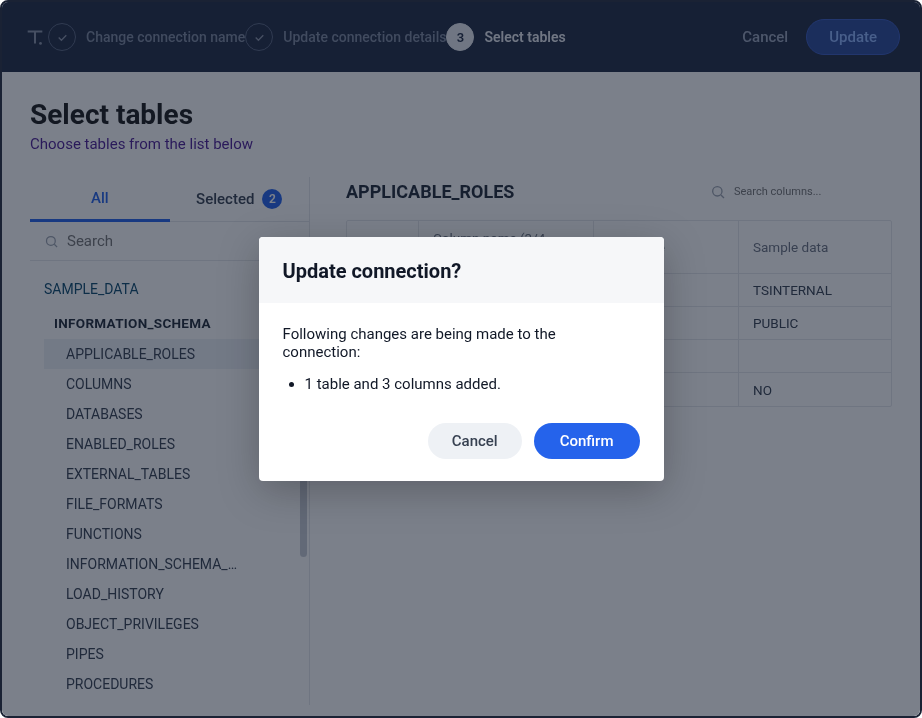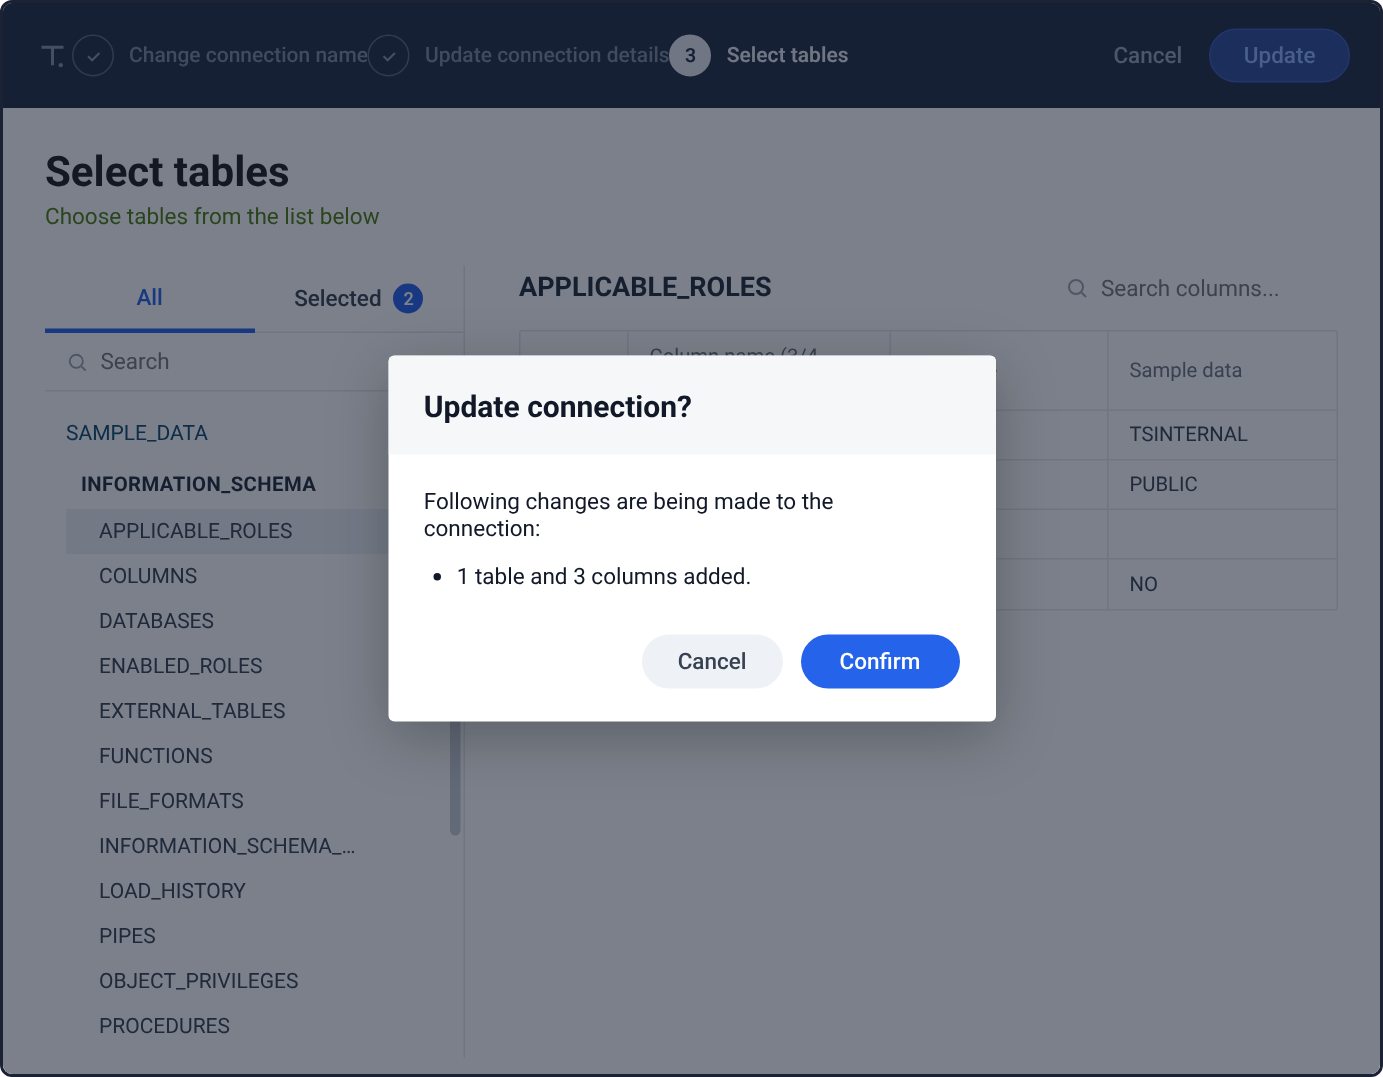"Choose tables from the list" .page-sub { color: #4d7c0f -> #4c1d95 }
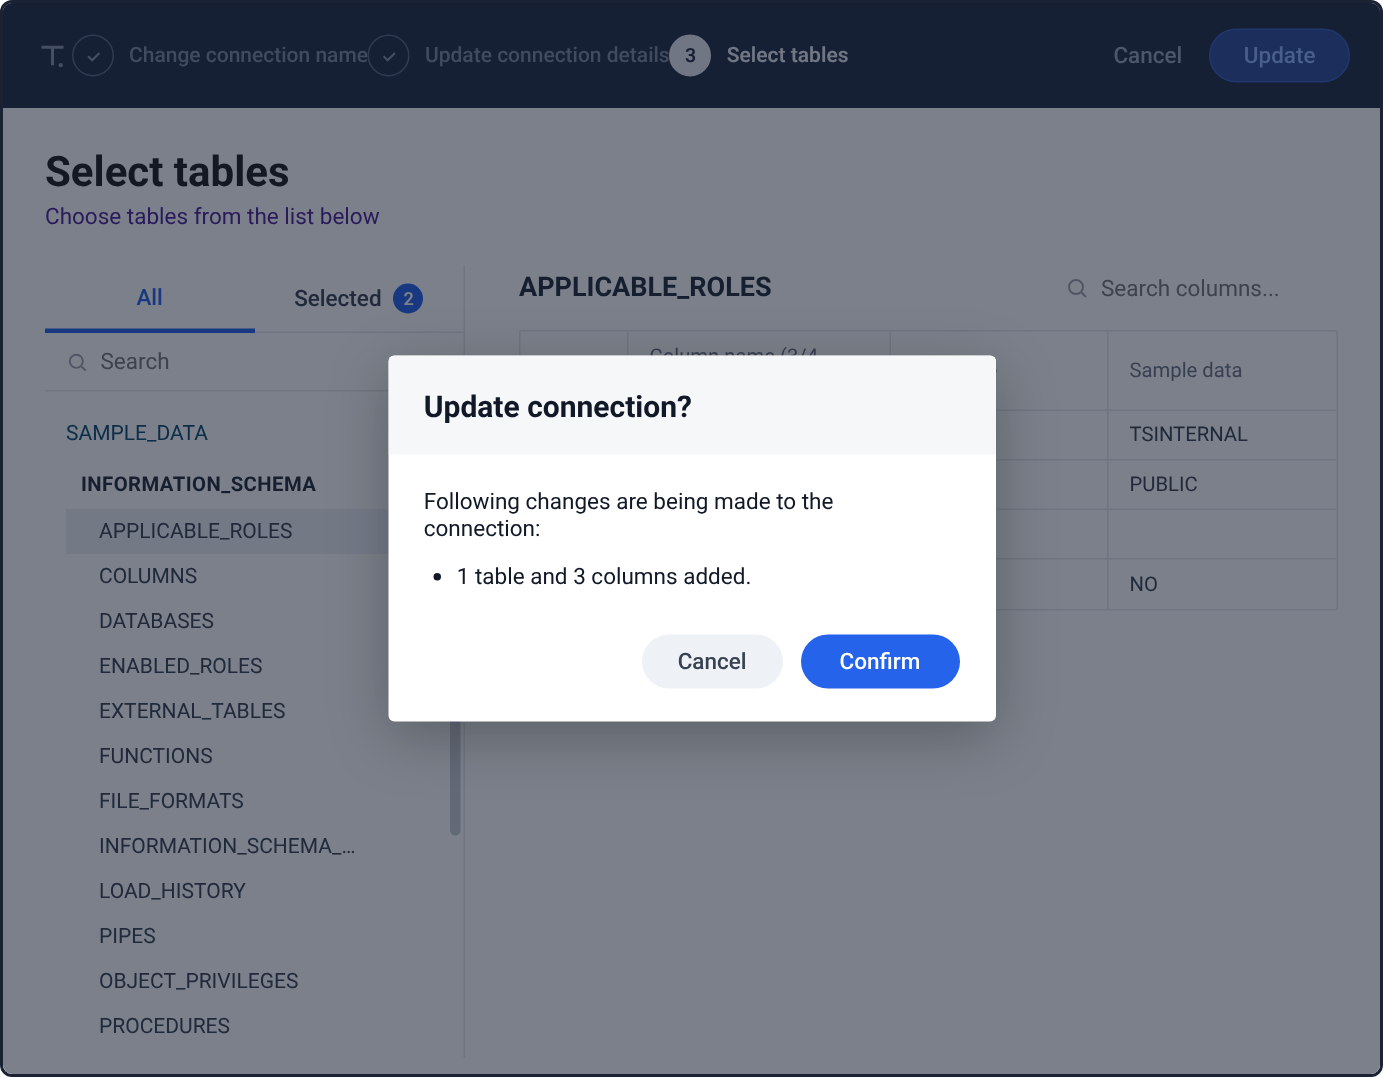"Search columns..." .right-search input { font-size: 15px -> 11px }
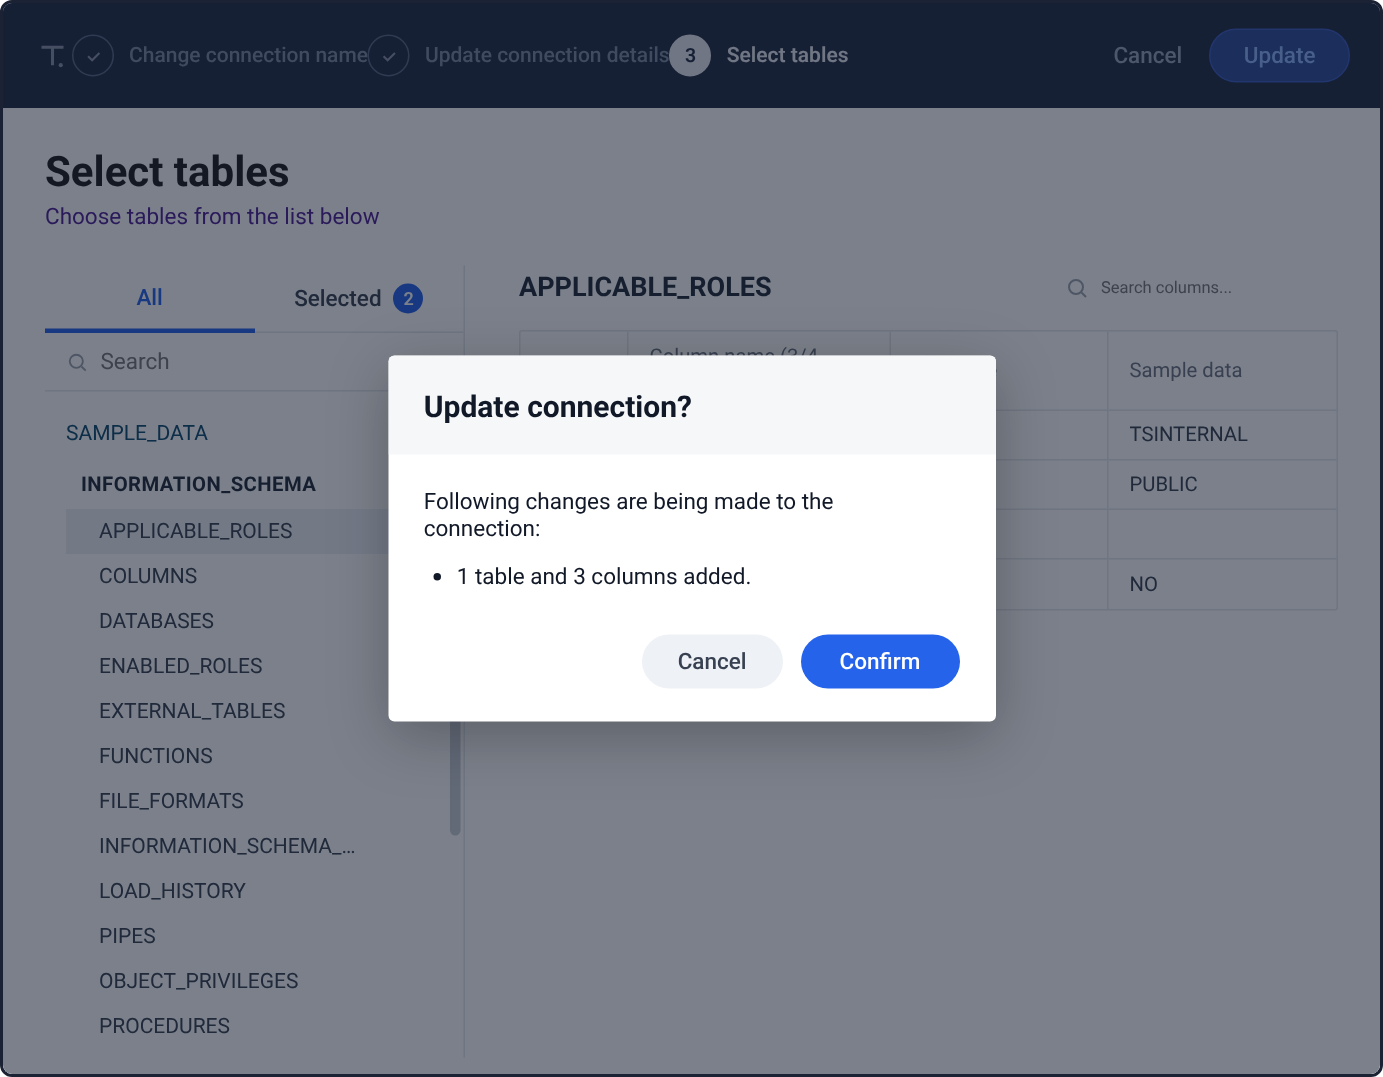"FUNCTIONS" div.tree-table { order: before "FILE_FORMATS" -> after "FILE_FORMATS" }
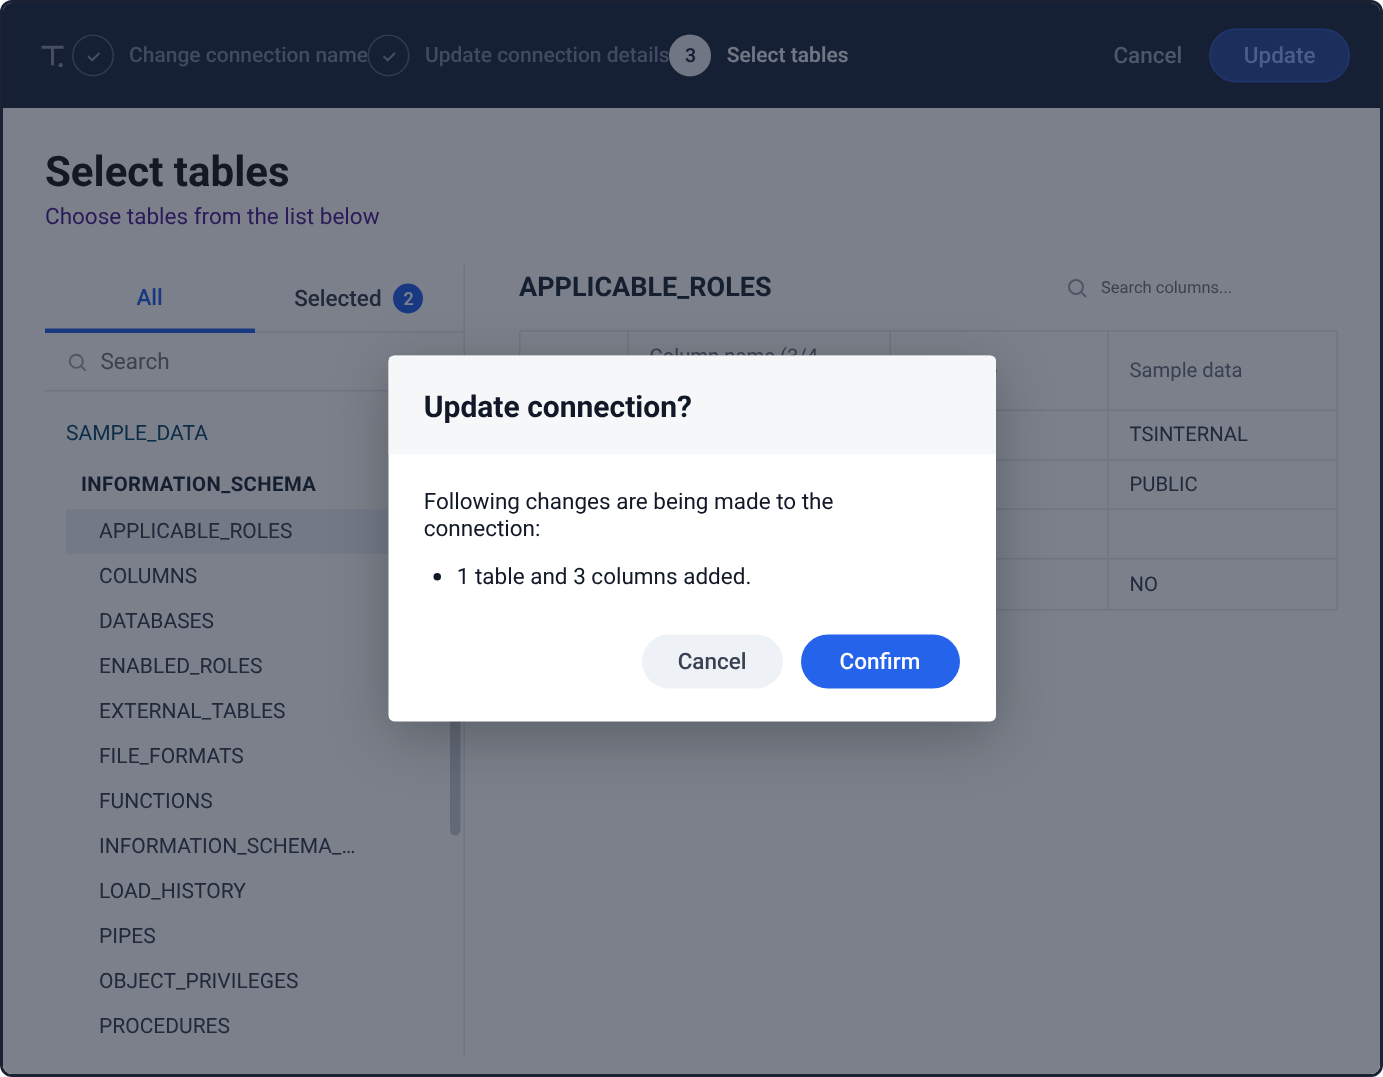"PIPES" div.tree-table { order: before "OBJECT_PRIVILEGES" -> after "OBJECT_PRIVILEGES" }
